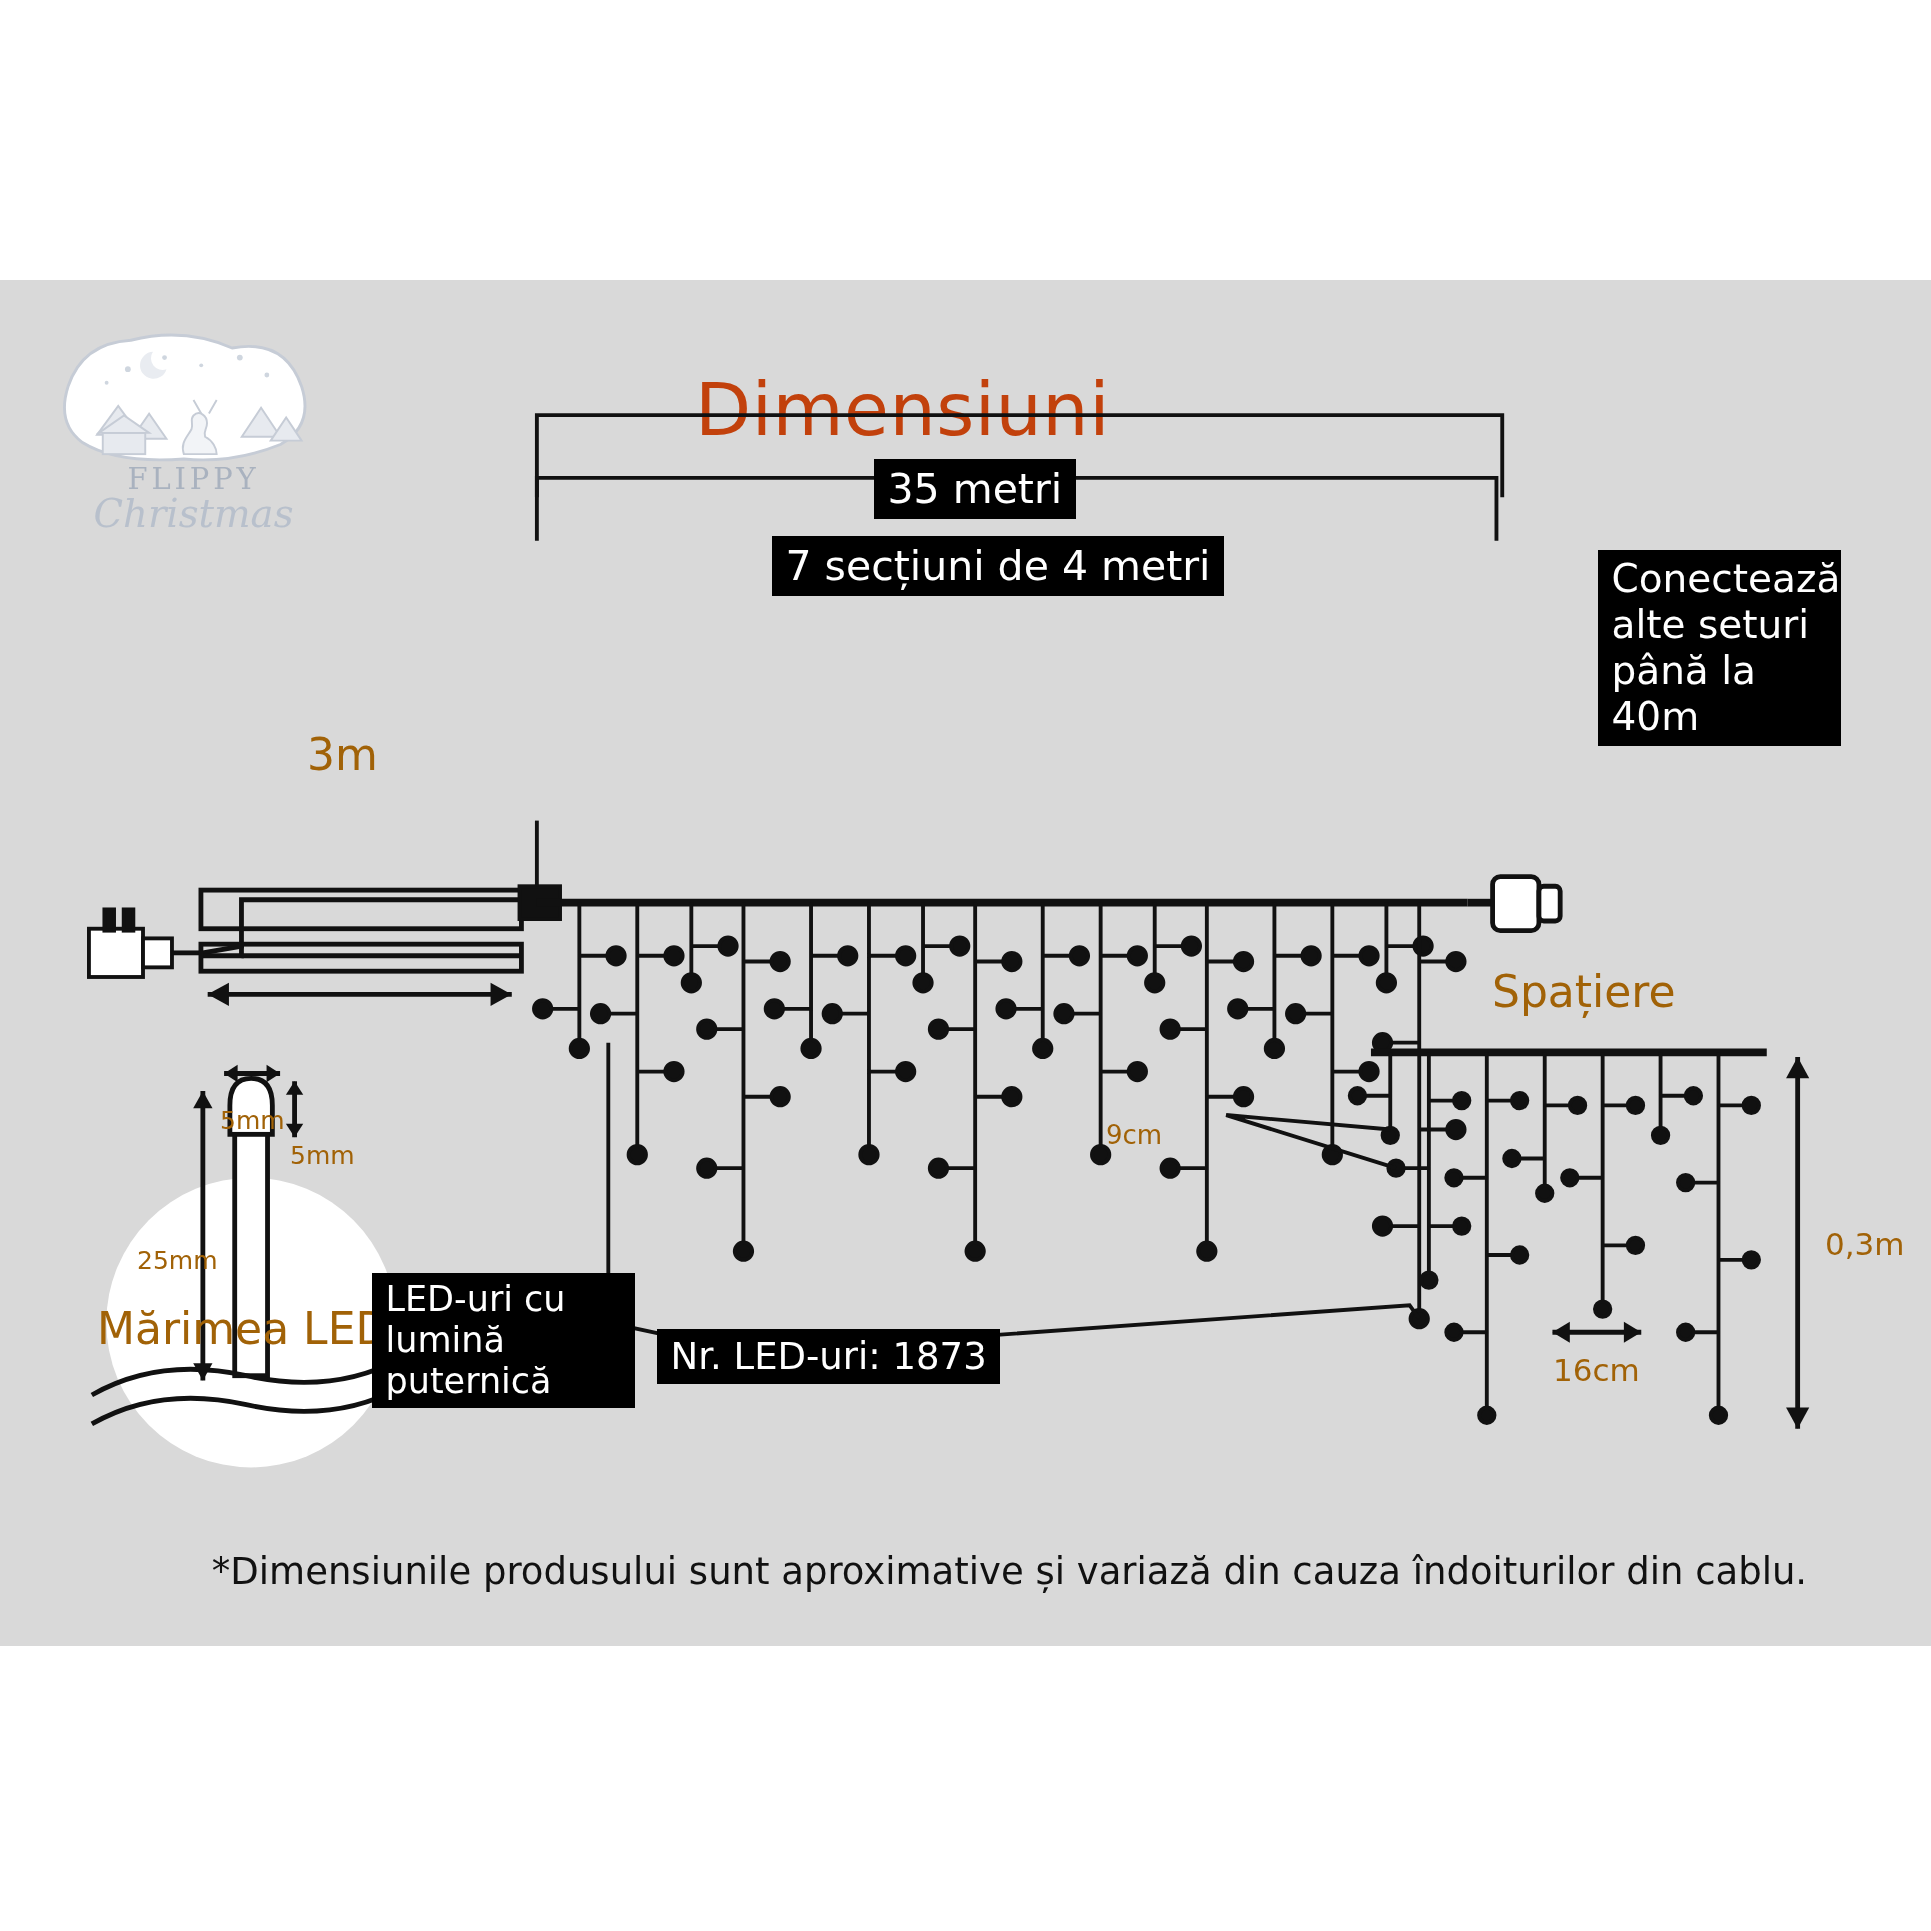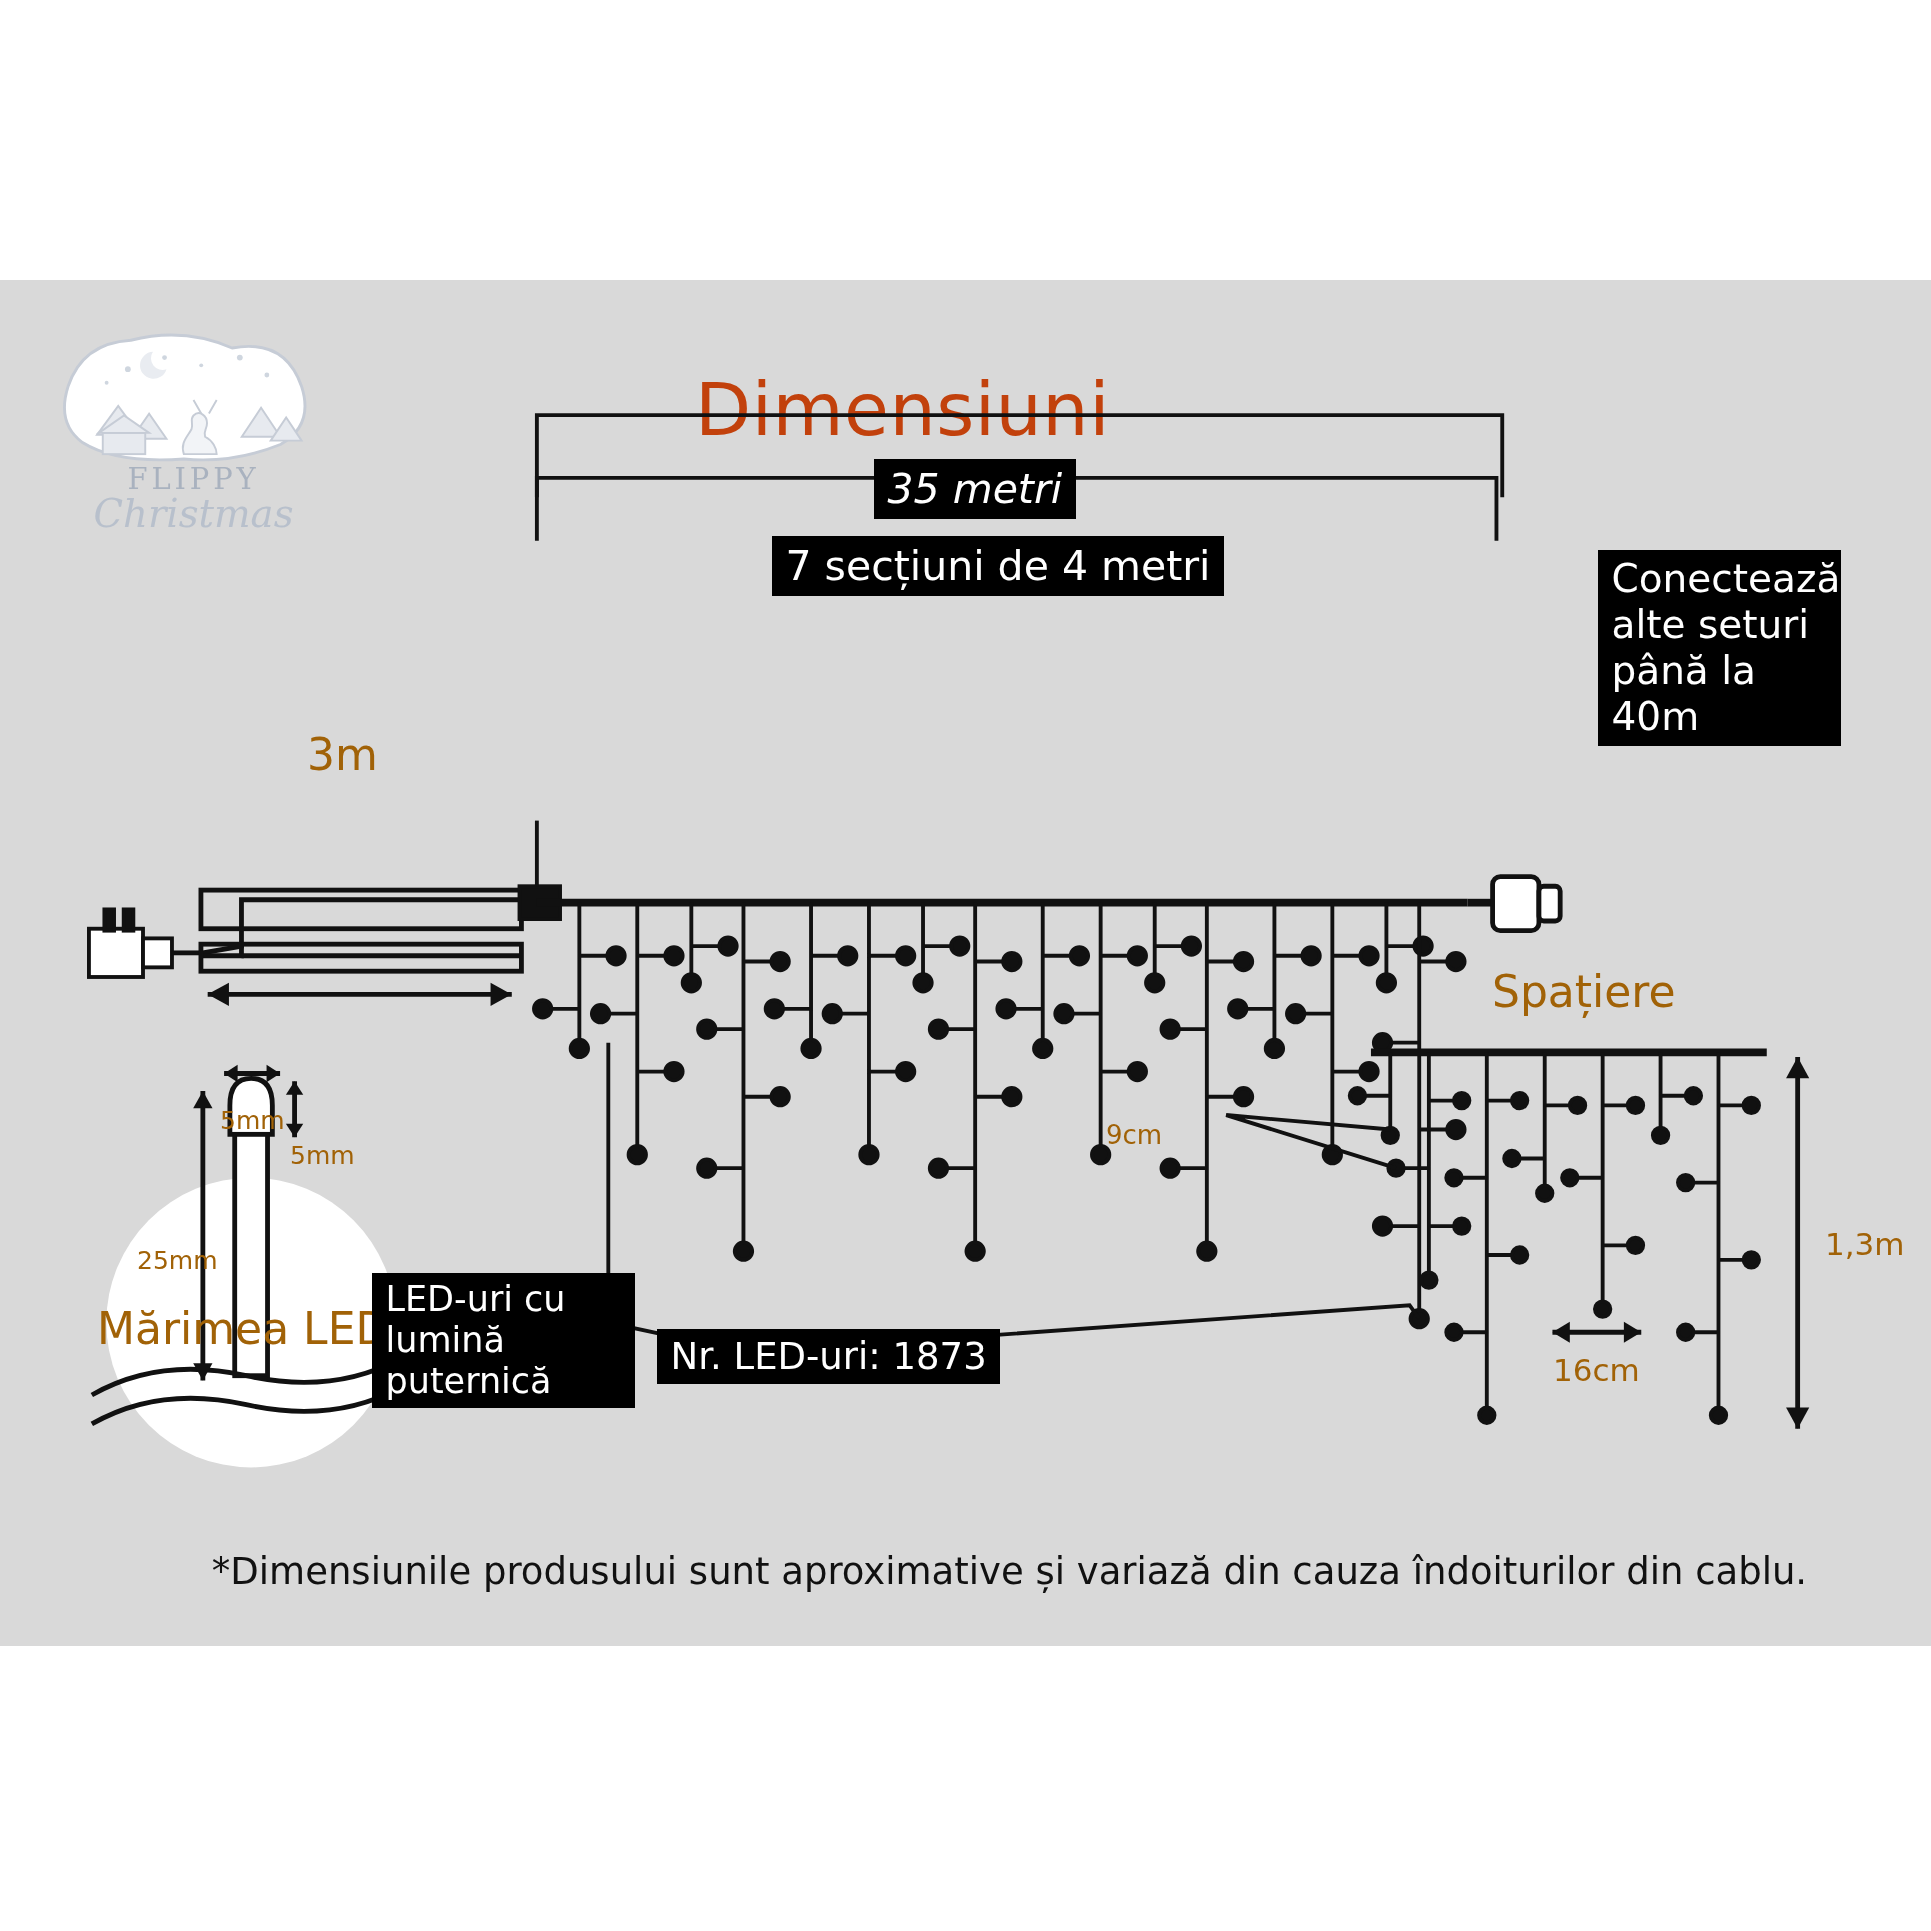"35 metri" div.lbl { font-style: italic -> none }
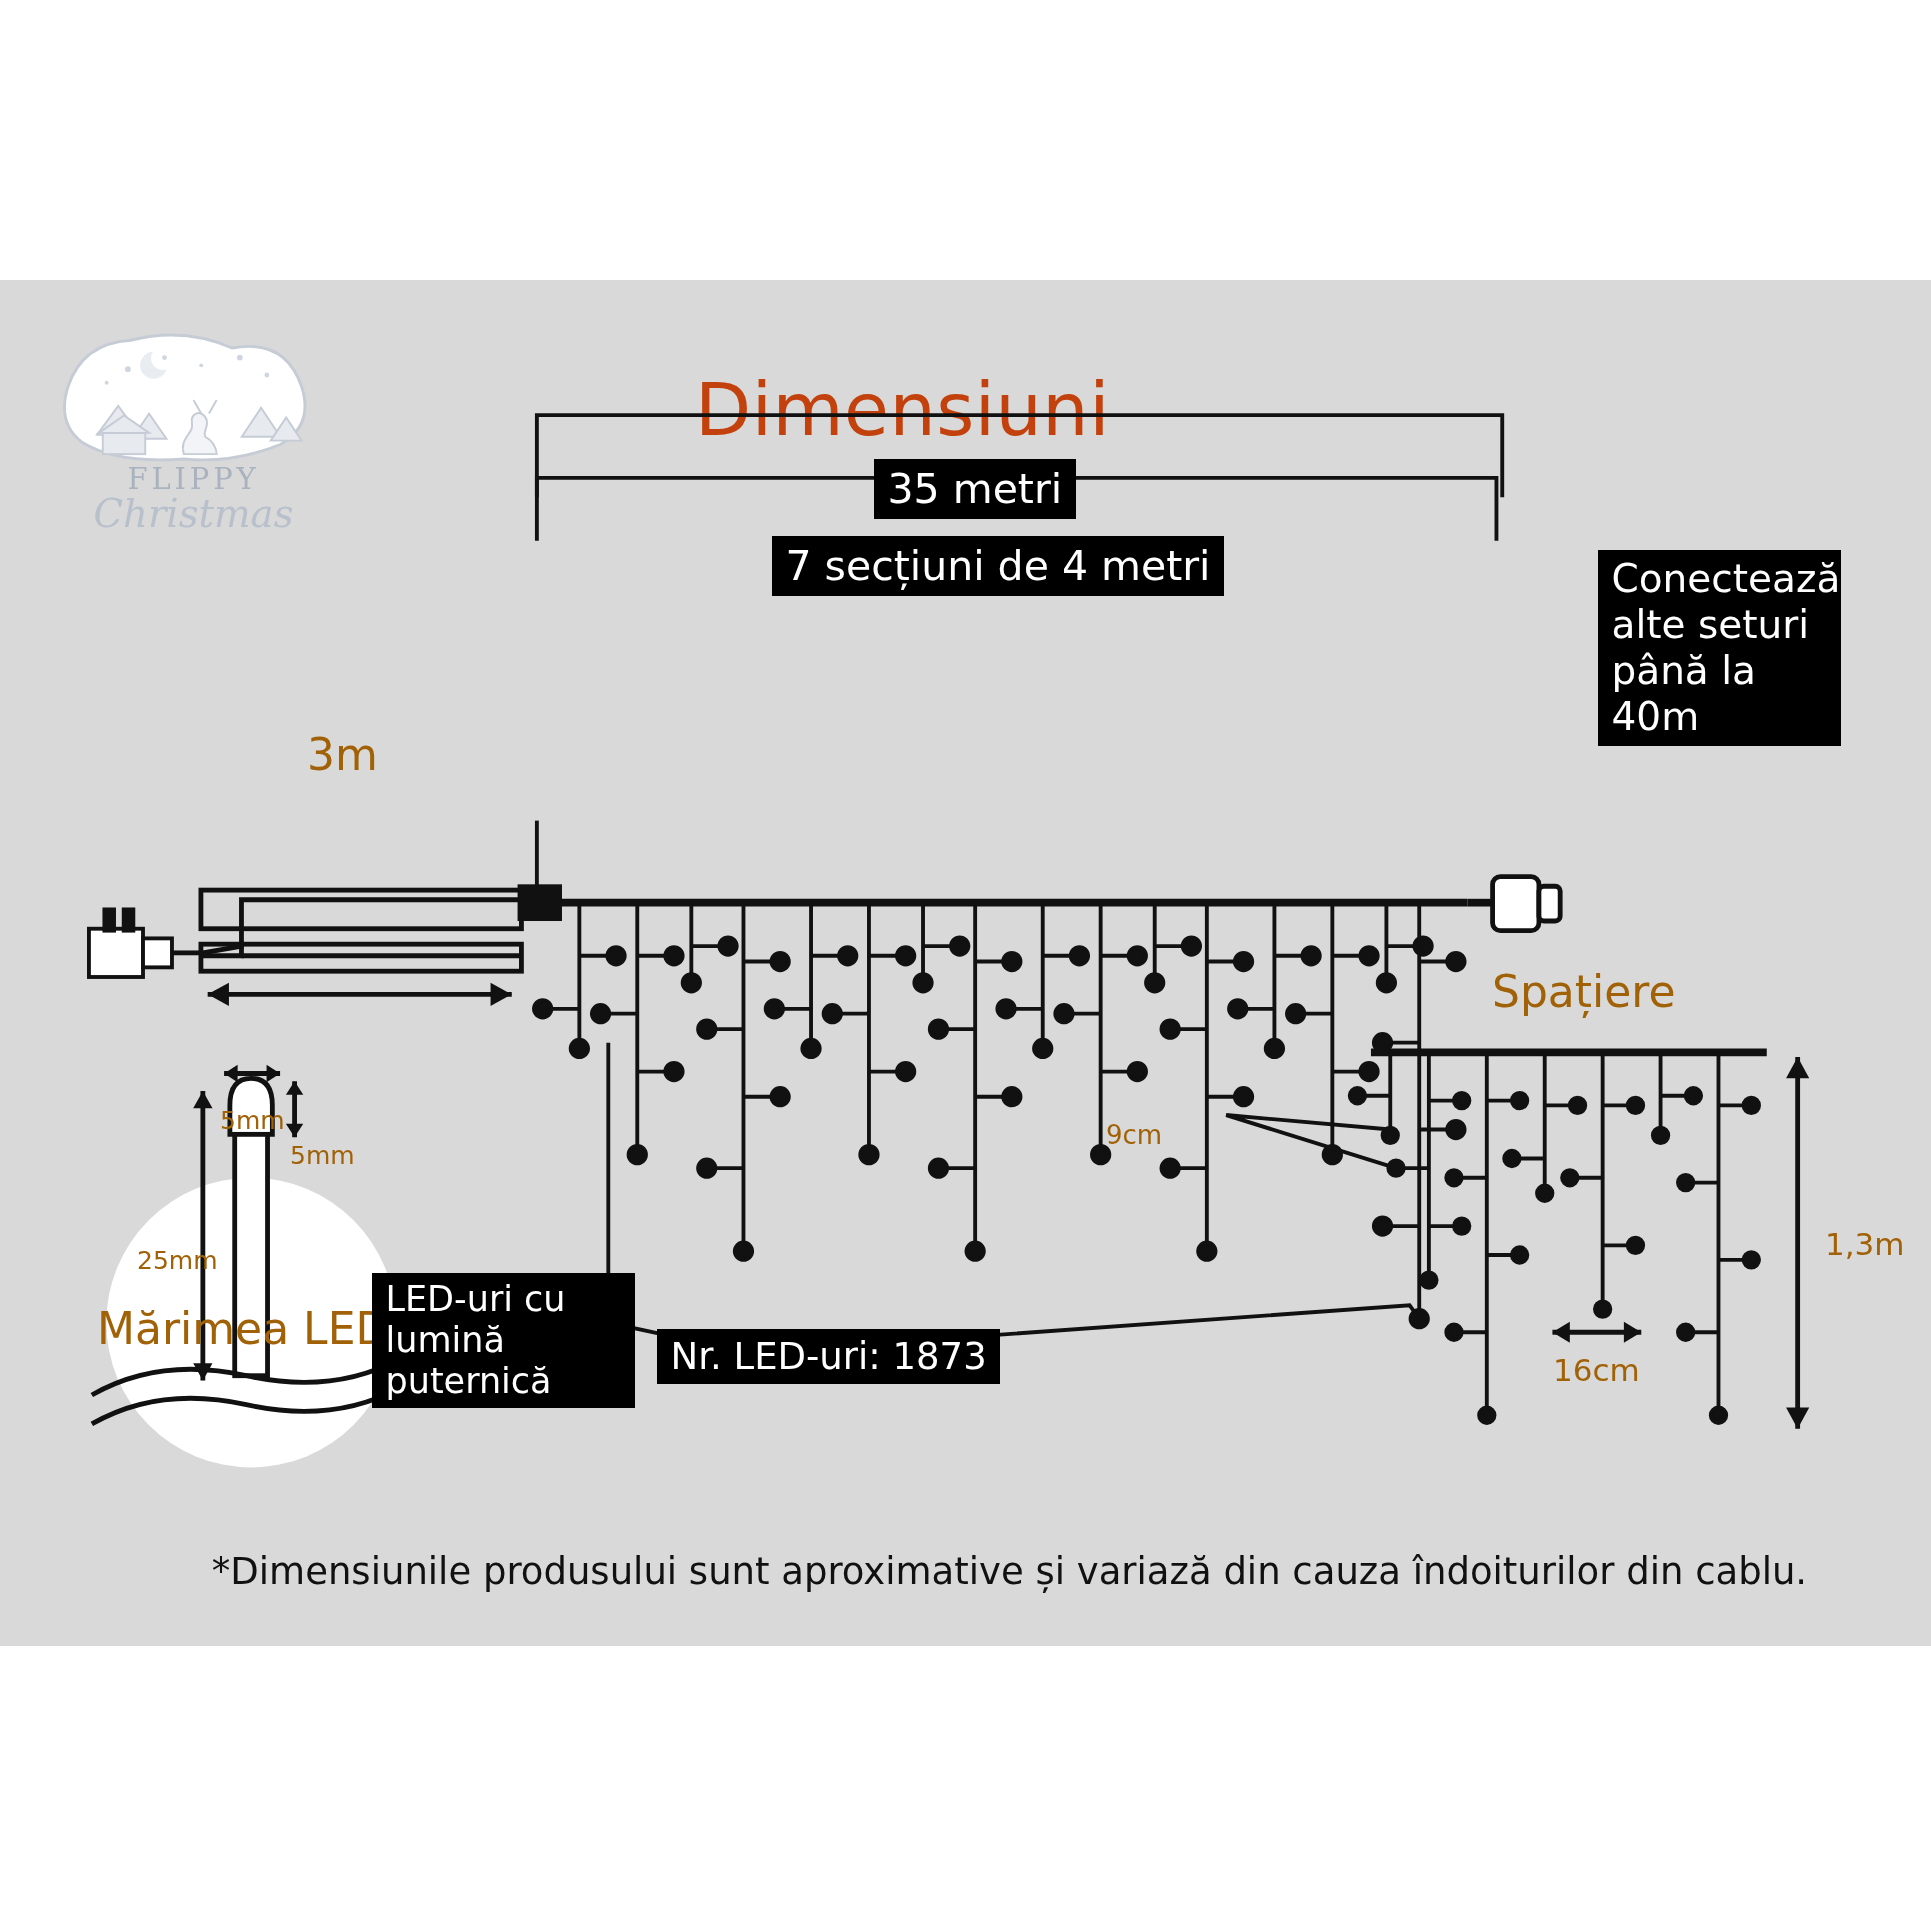"1,3m" div.plain { text: 1,3m -> 0,3m }
